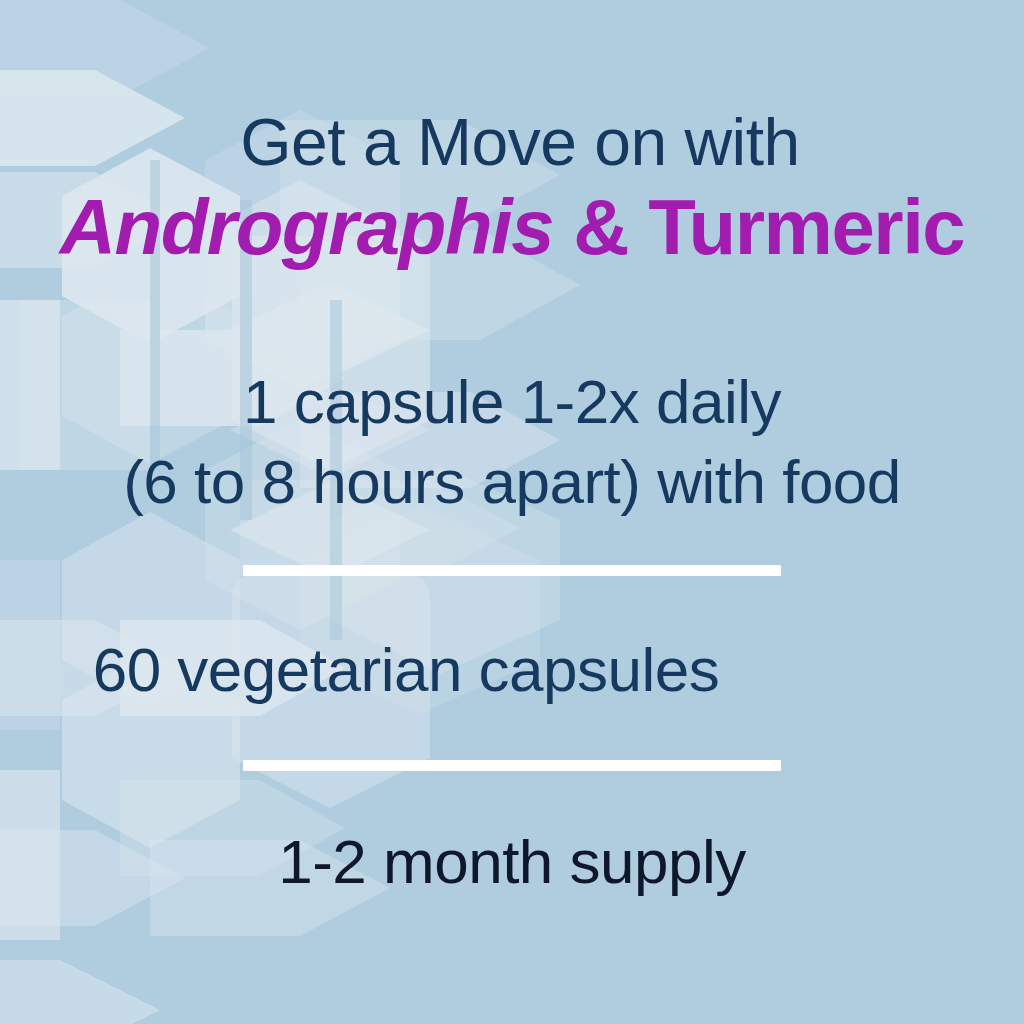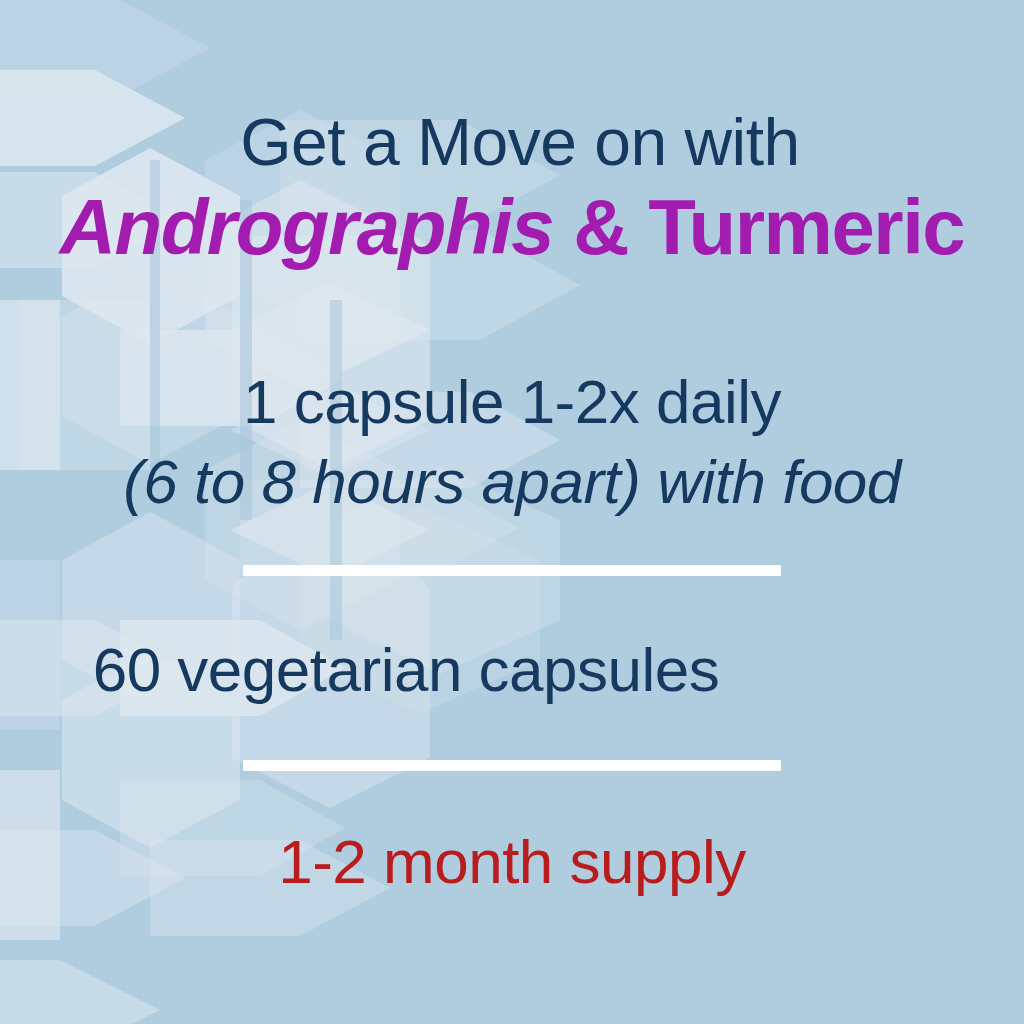"(6 to 8 hours apart)" .dose .l2 { font-style: italic -> none }
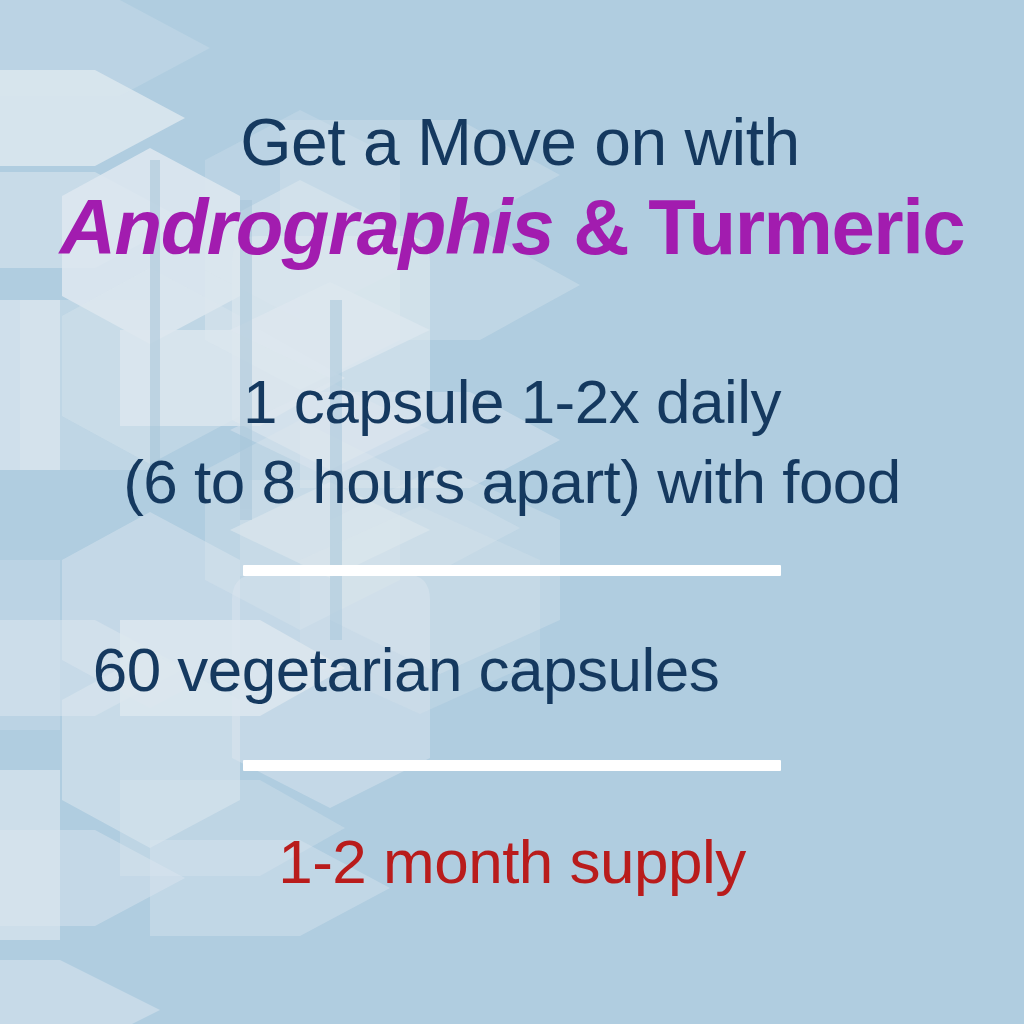"1-2 month supply" div.supply { color: #b91c1c -> #0f172a }
